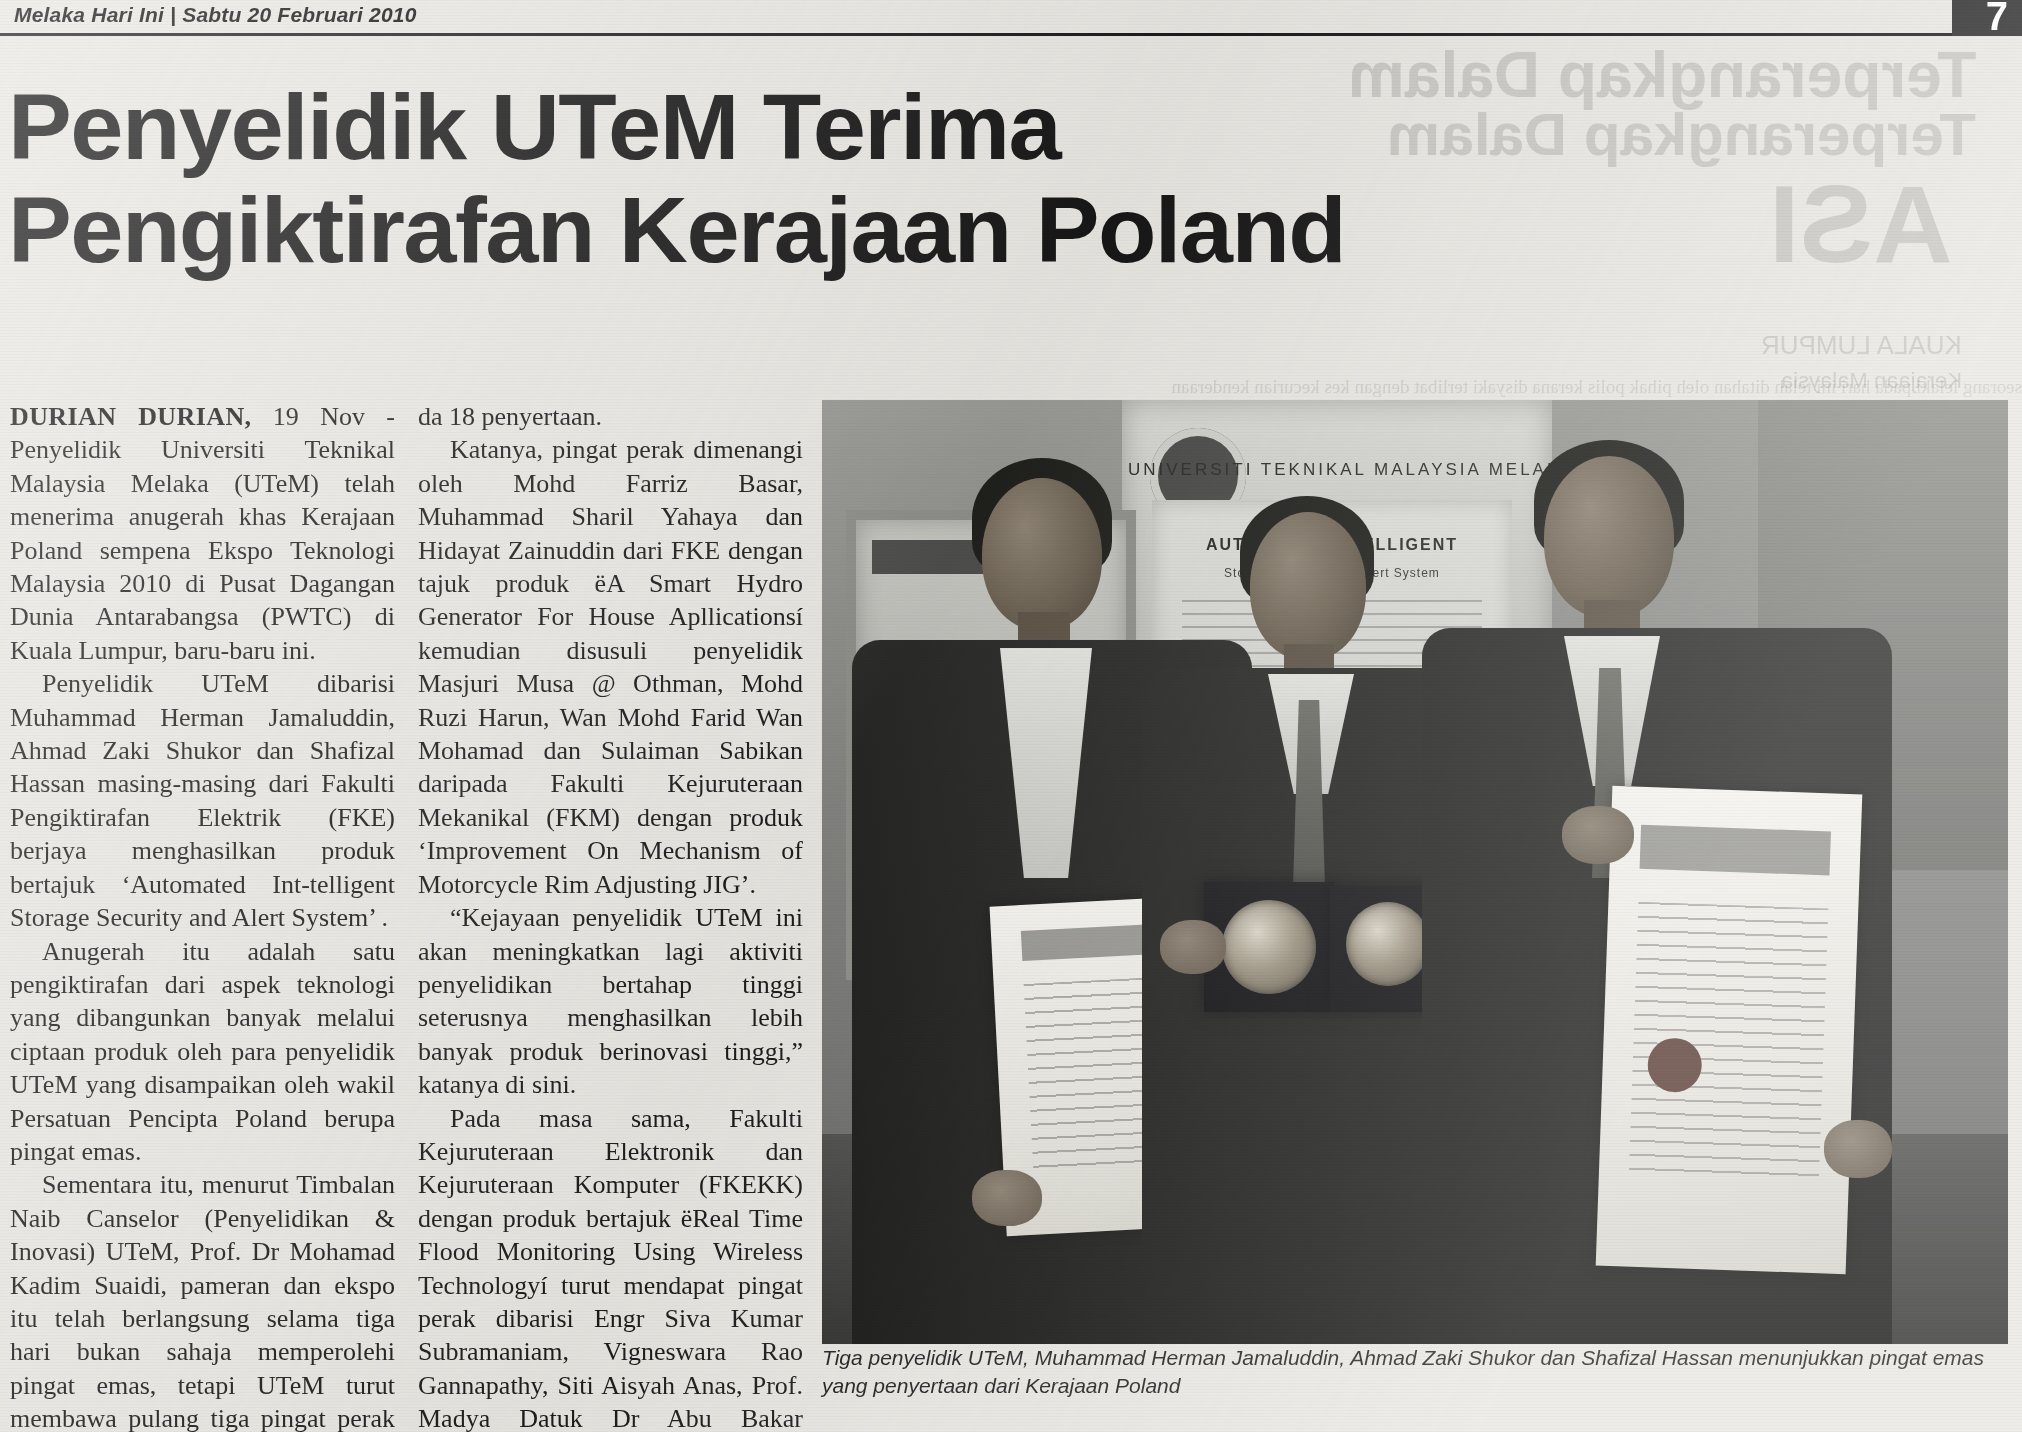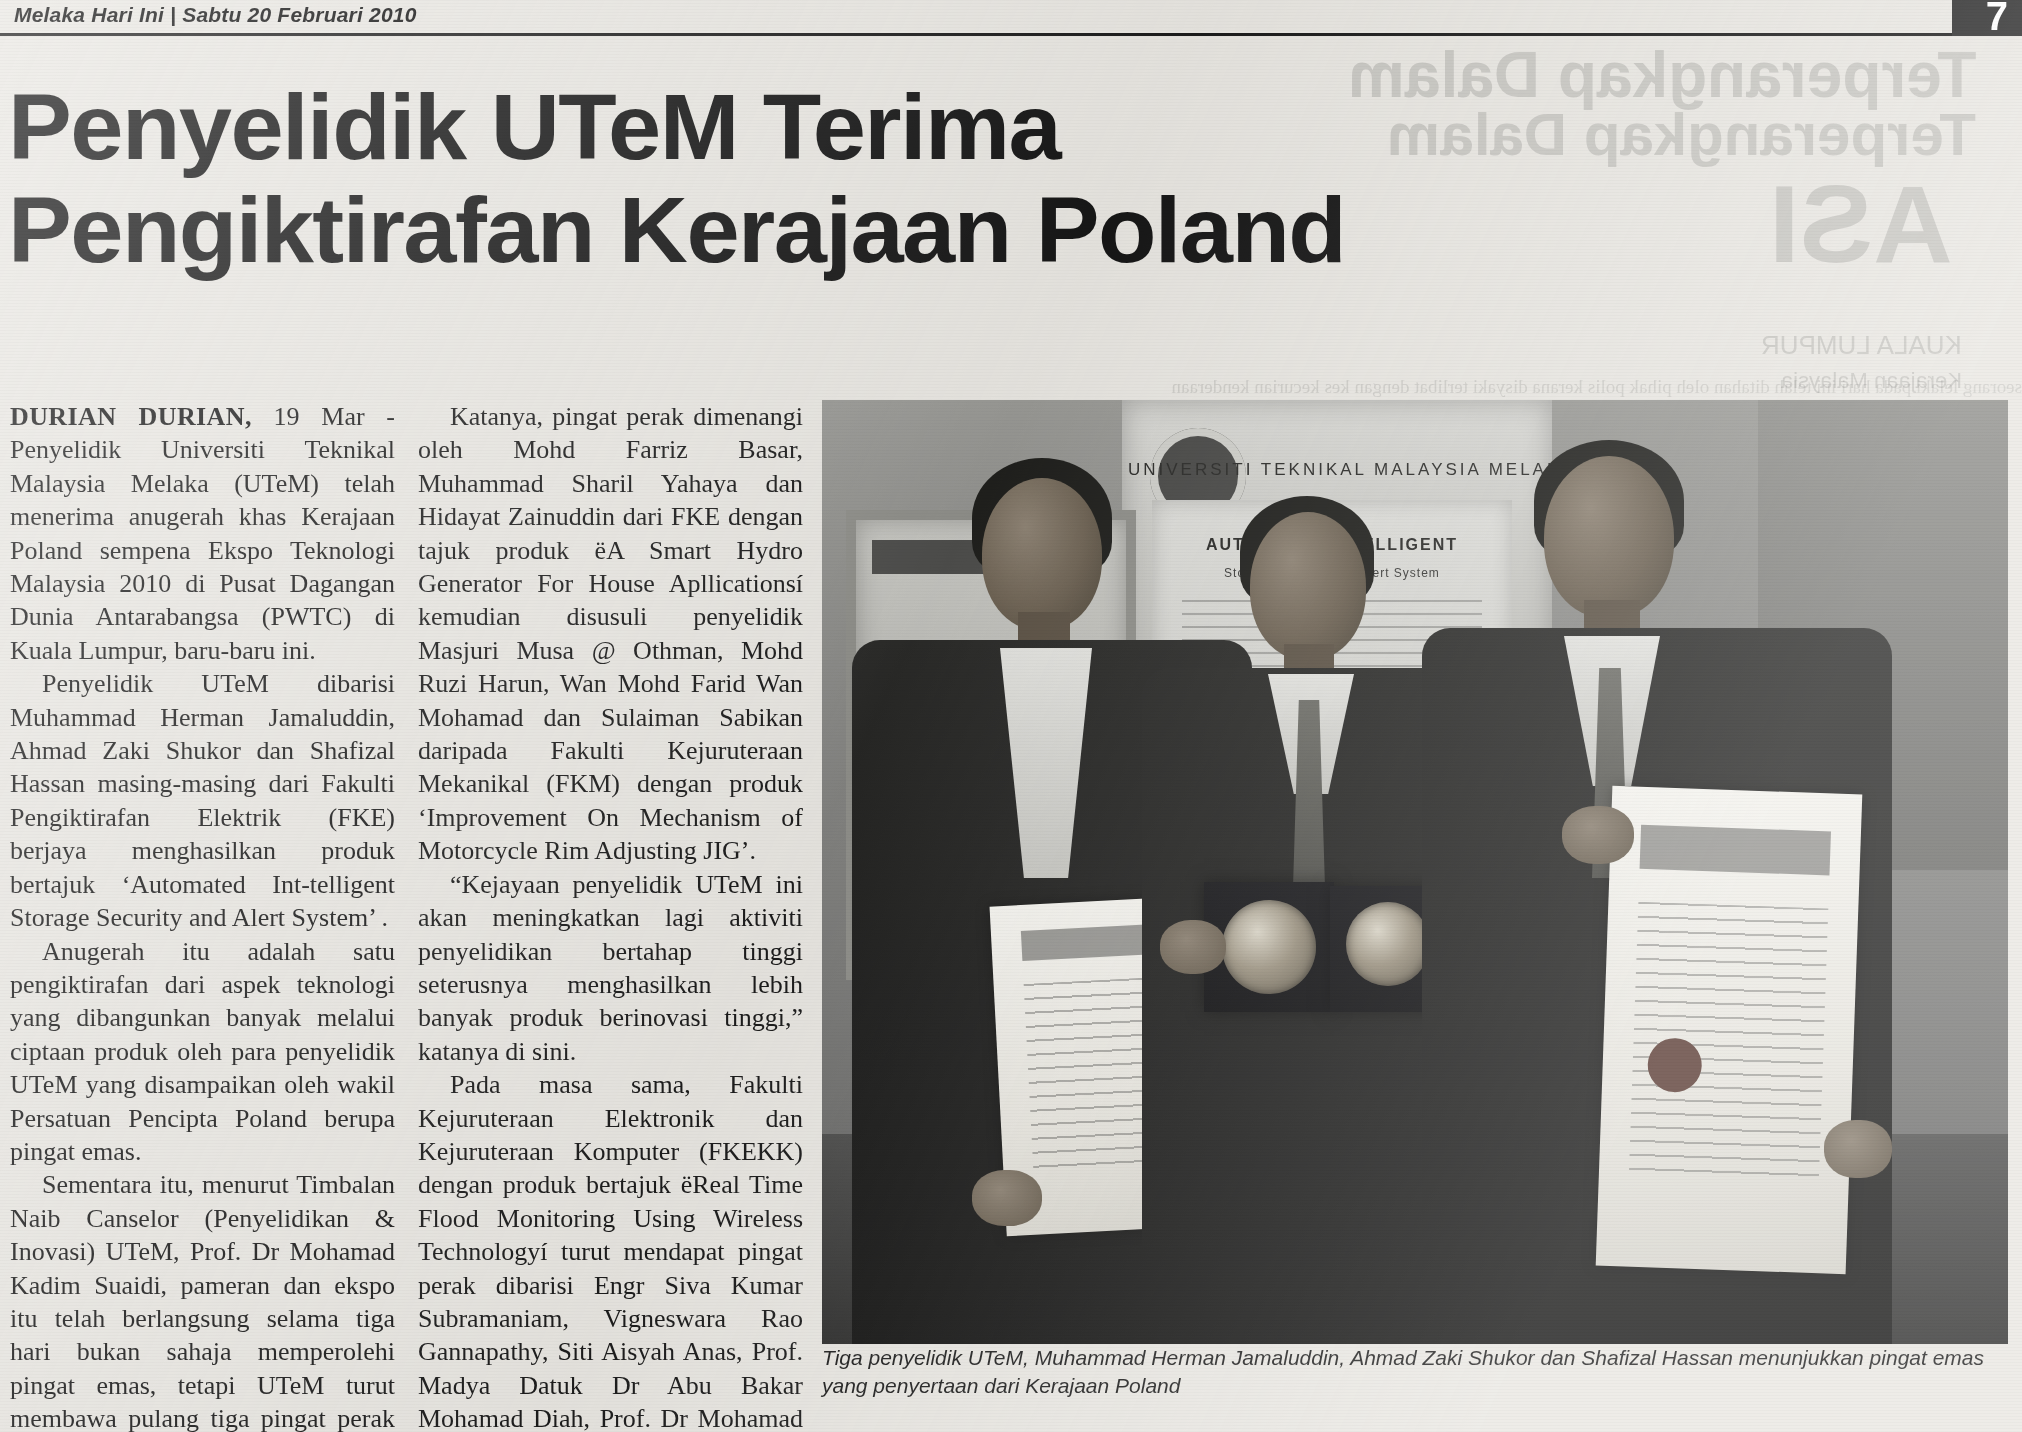"19 Mar - Penyelidik Universiti" span { text: Mar -> Nov }
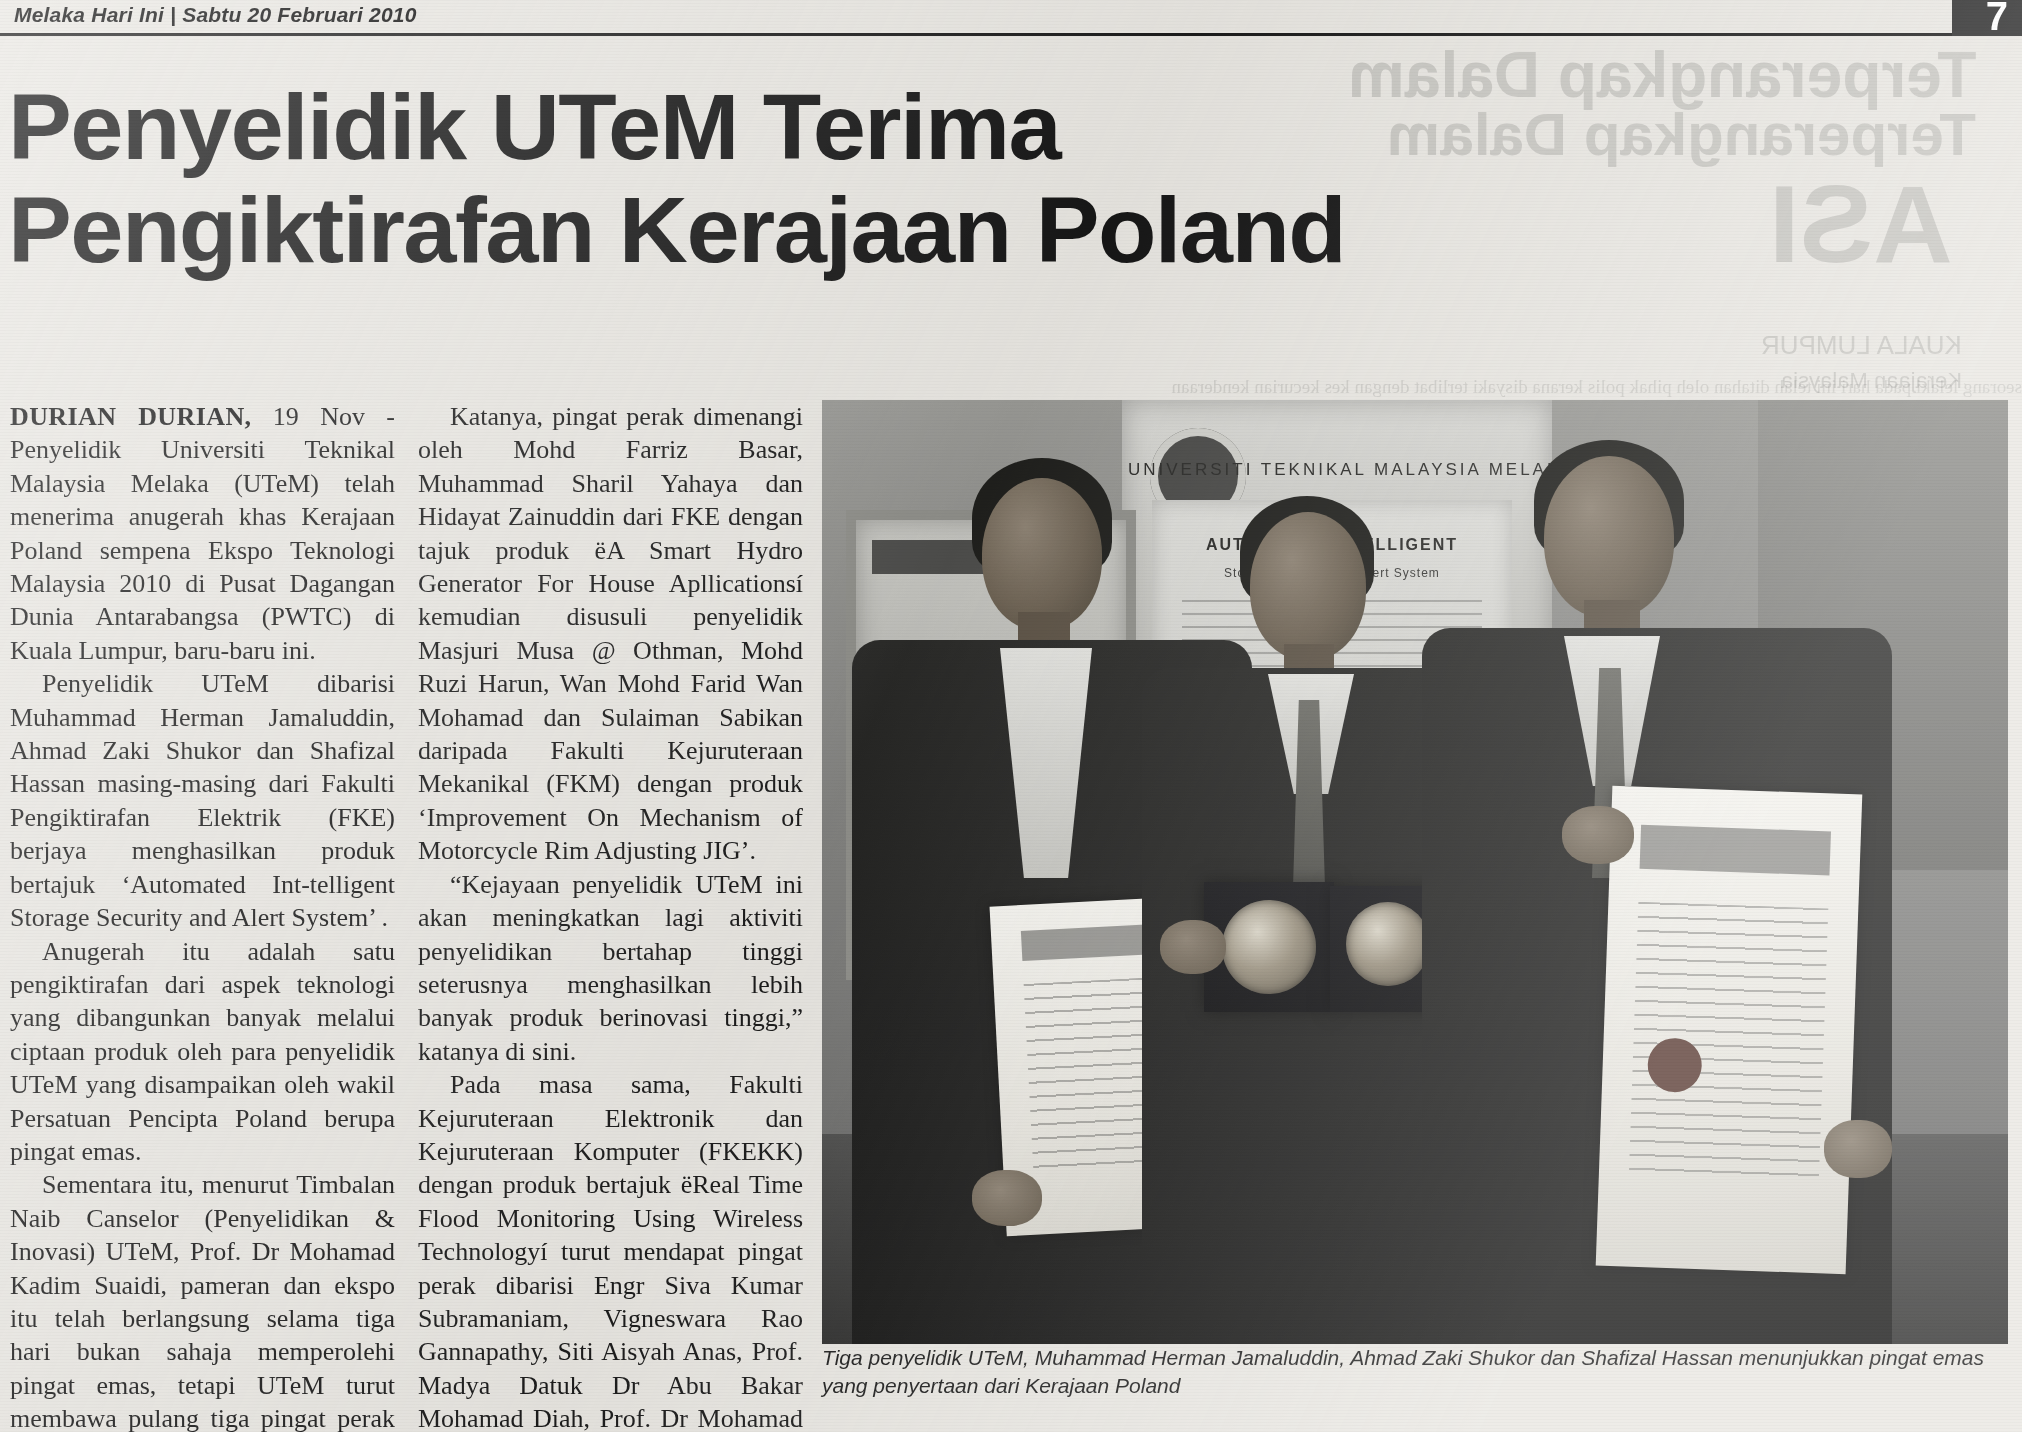"da 18 penyertaan." p.noindent { html: none -> <p><span>da 18 penyertaan.</span></p> }
